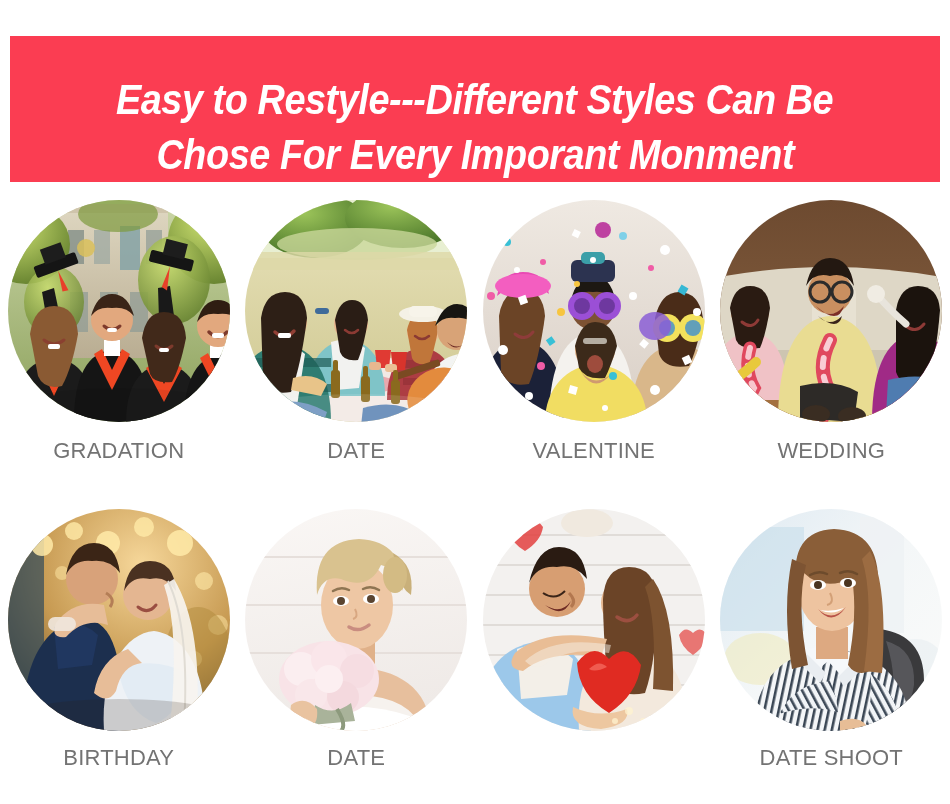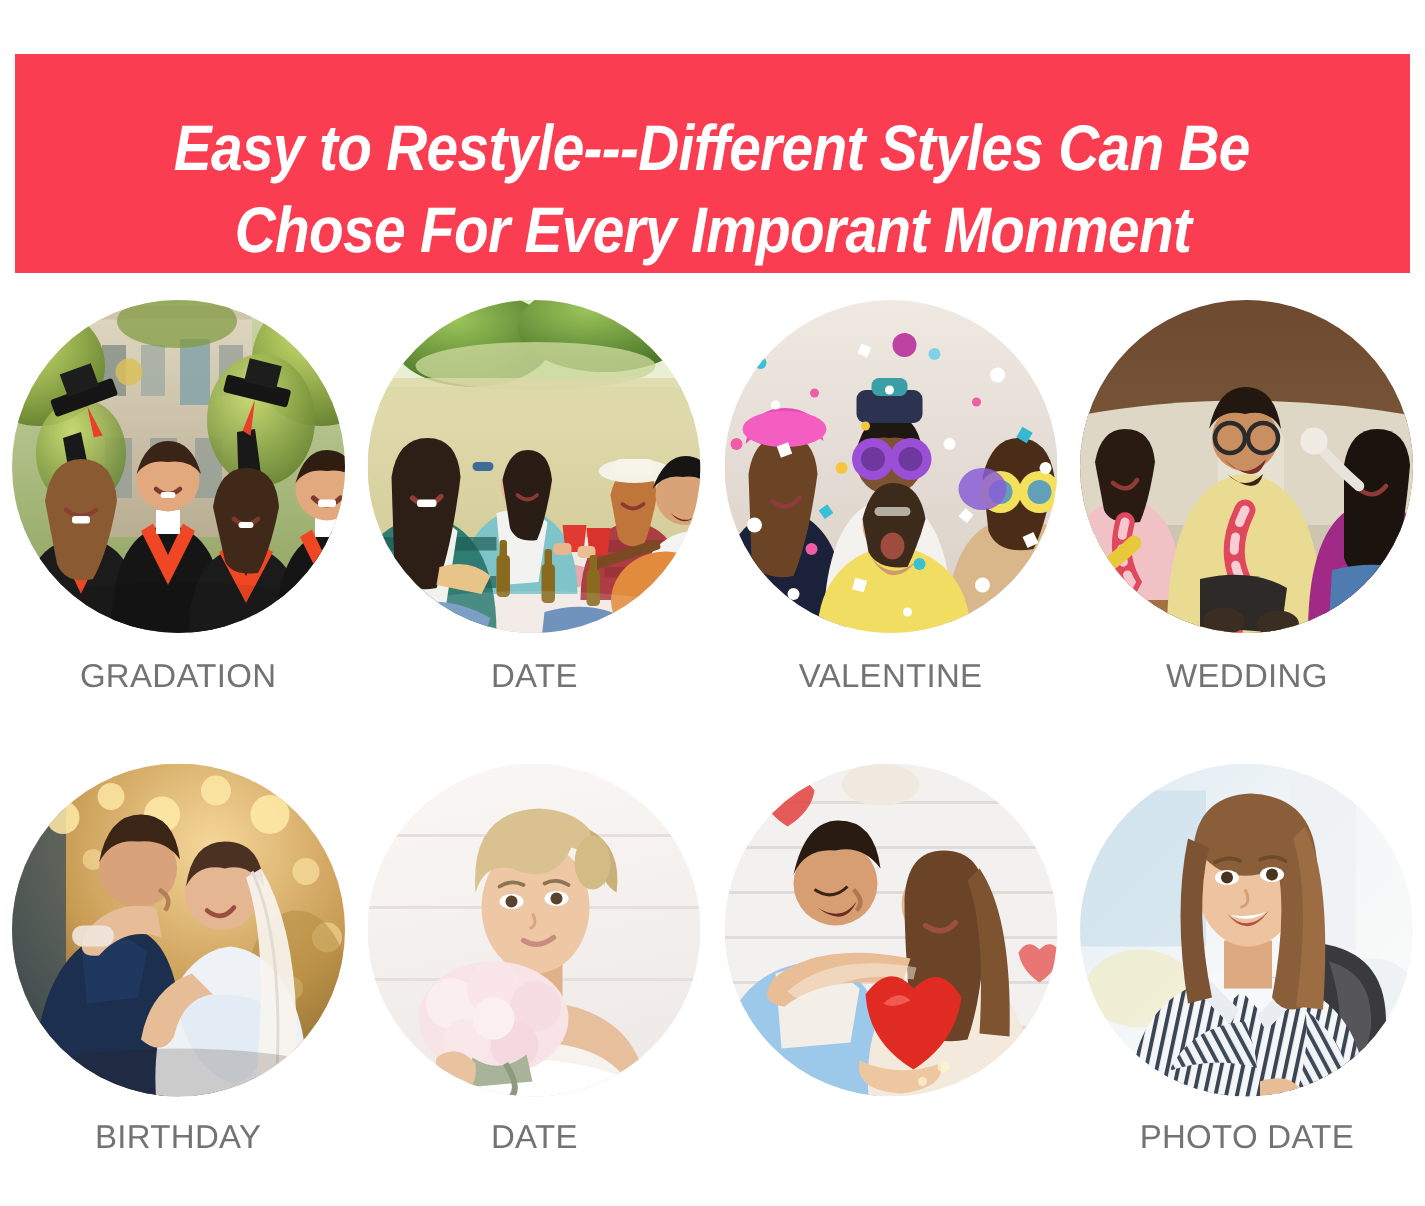"PHOTO DATE" div.cell-label { text: PHOTO DATE -> DATE SHOOT }
